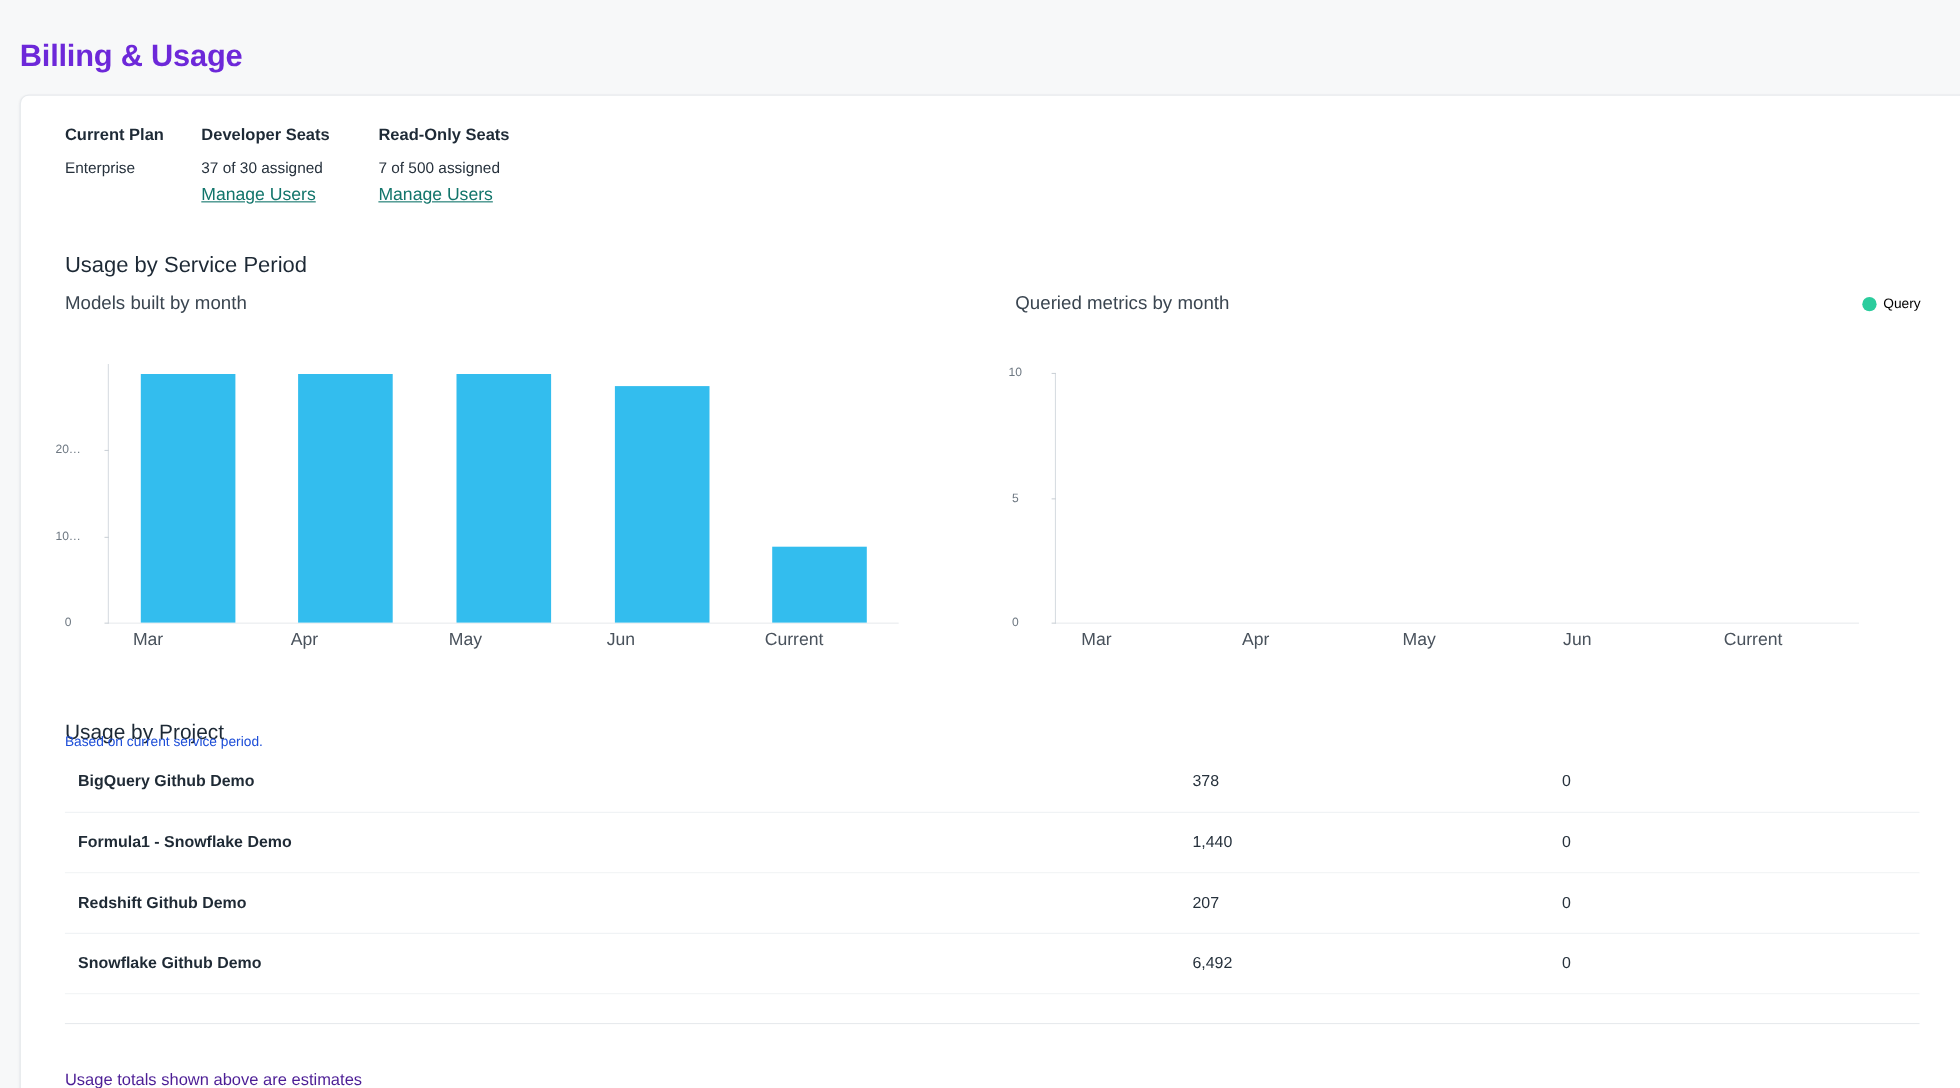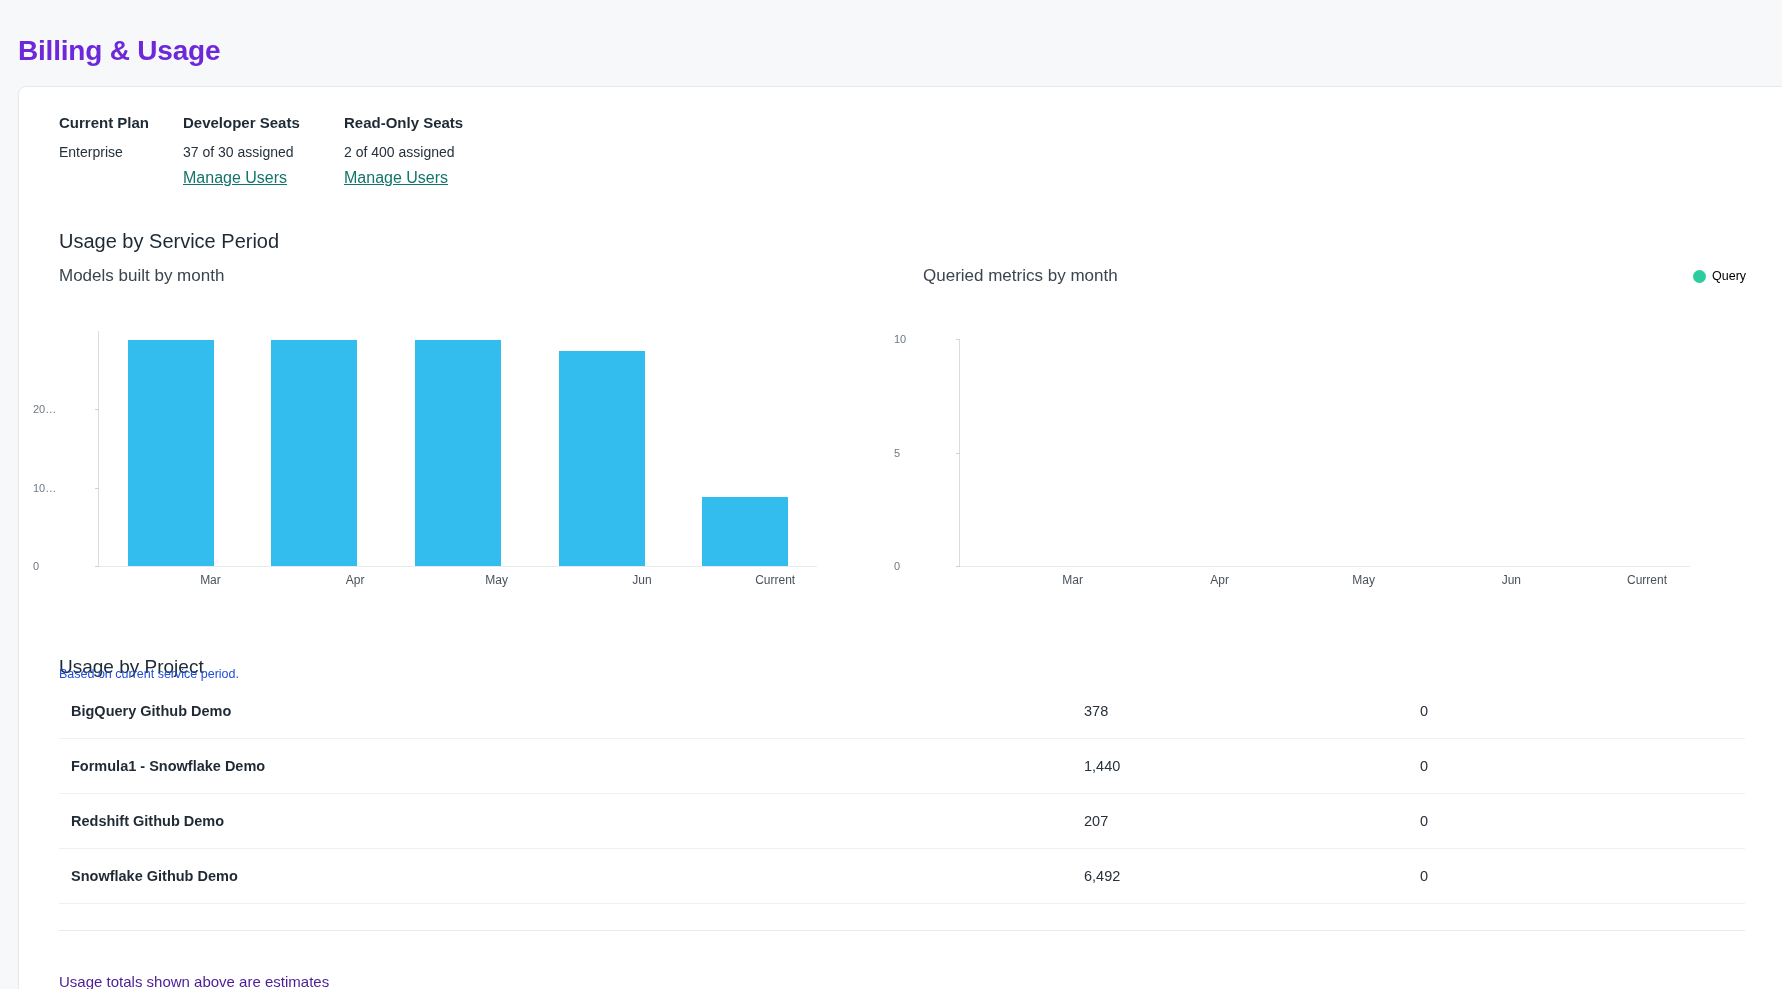"2 of 400 assigned" div.plan-value { text: 2 of 400 -> 7 of 500 }
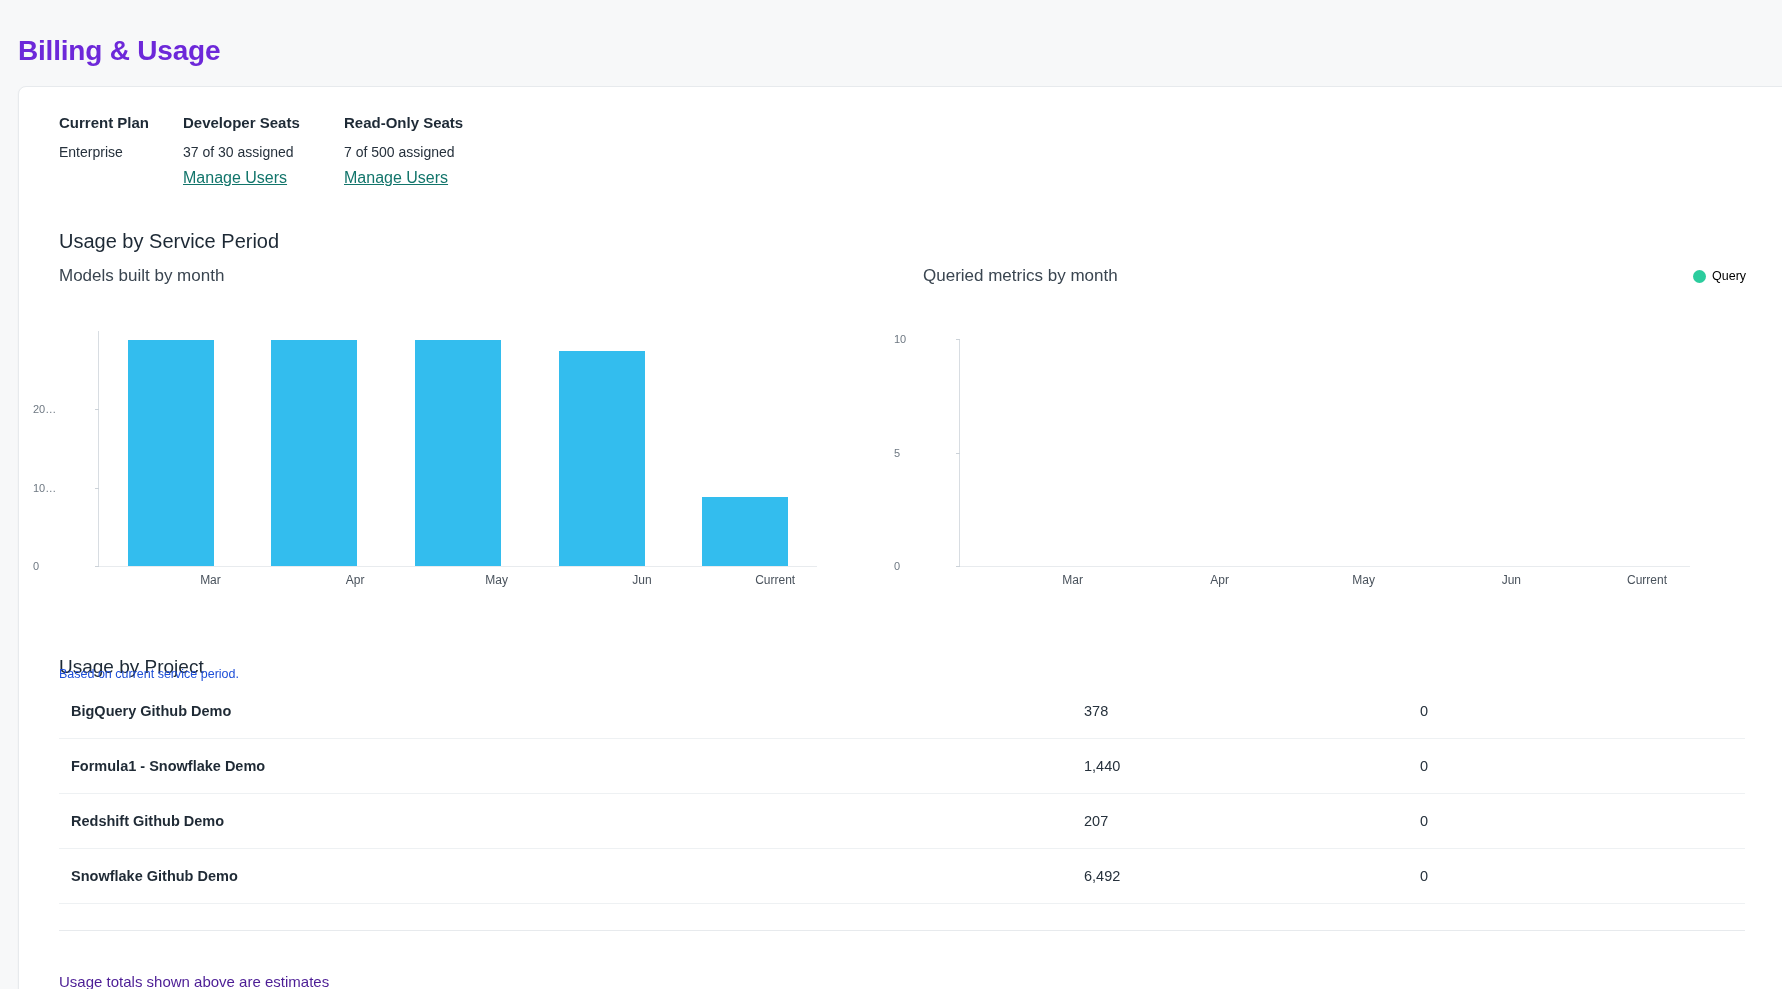"10" .ytick-label { text-align: left -> center }
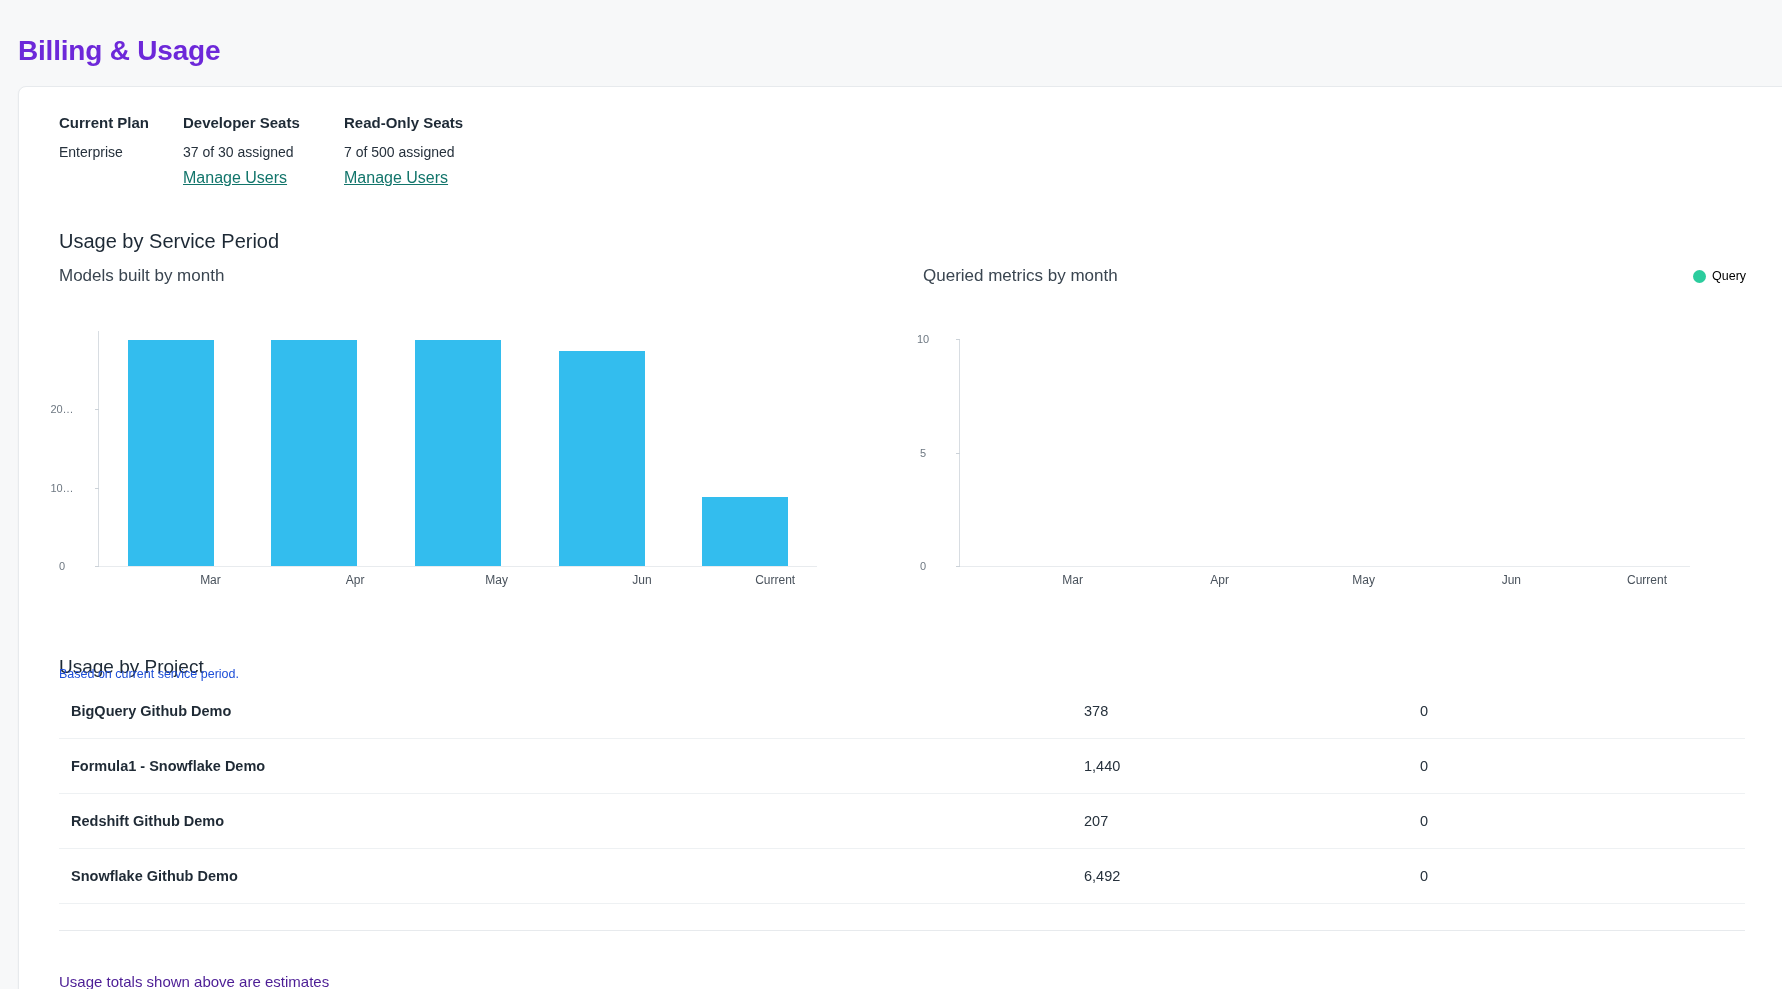"Mar" .xtick-label { font-size: 12px -> 16px; text-align: right -> left }
